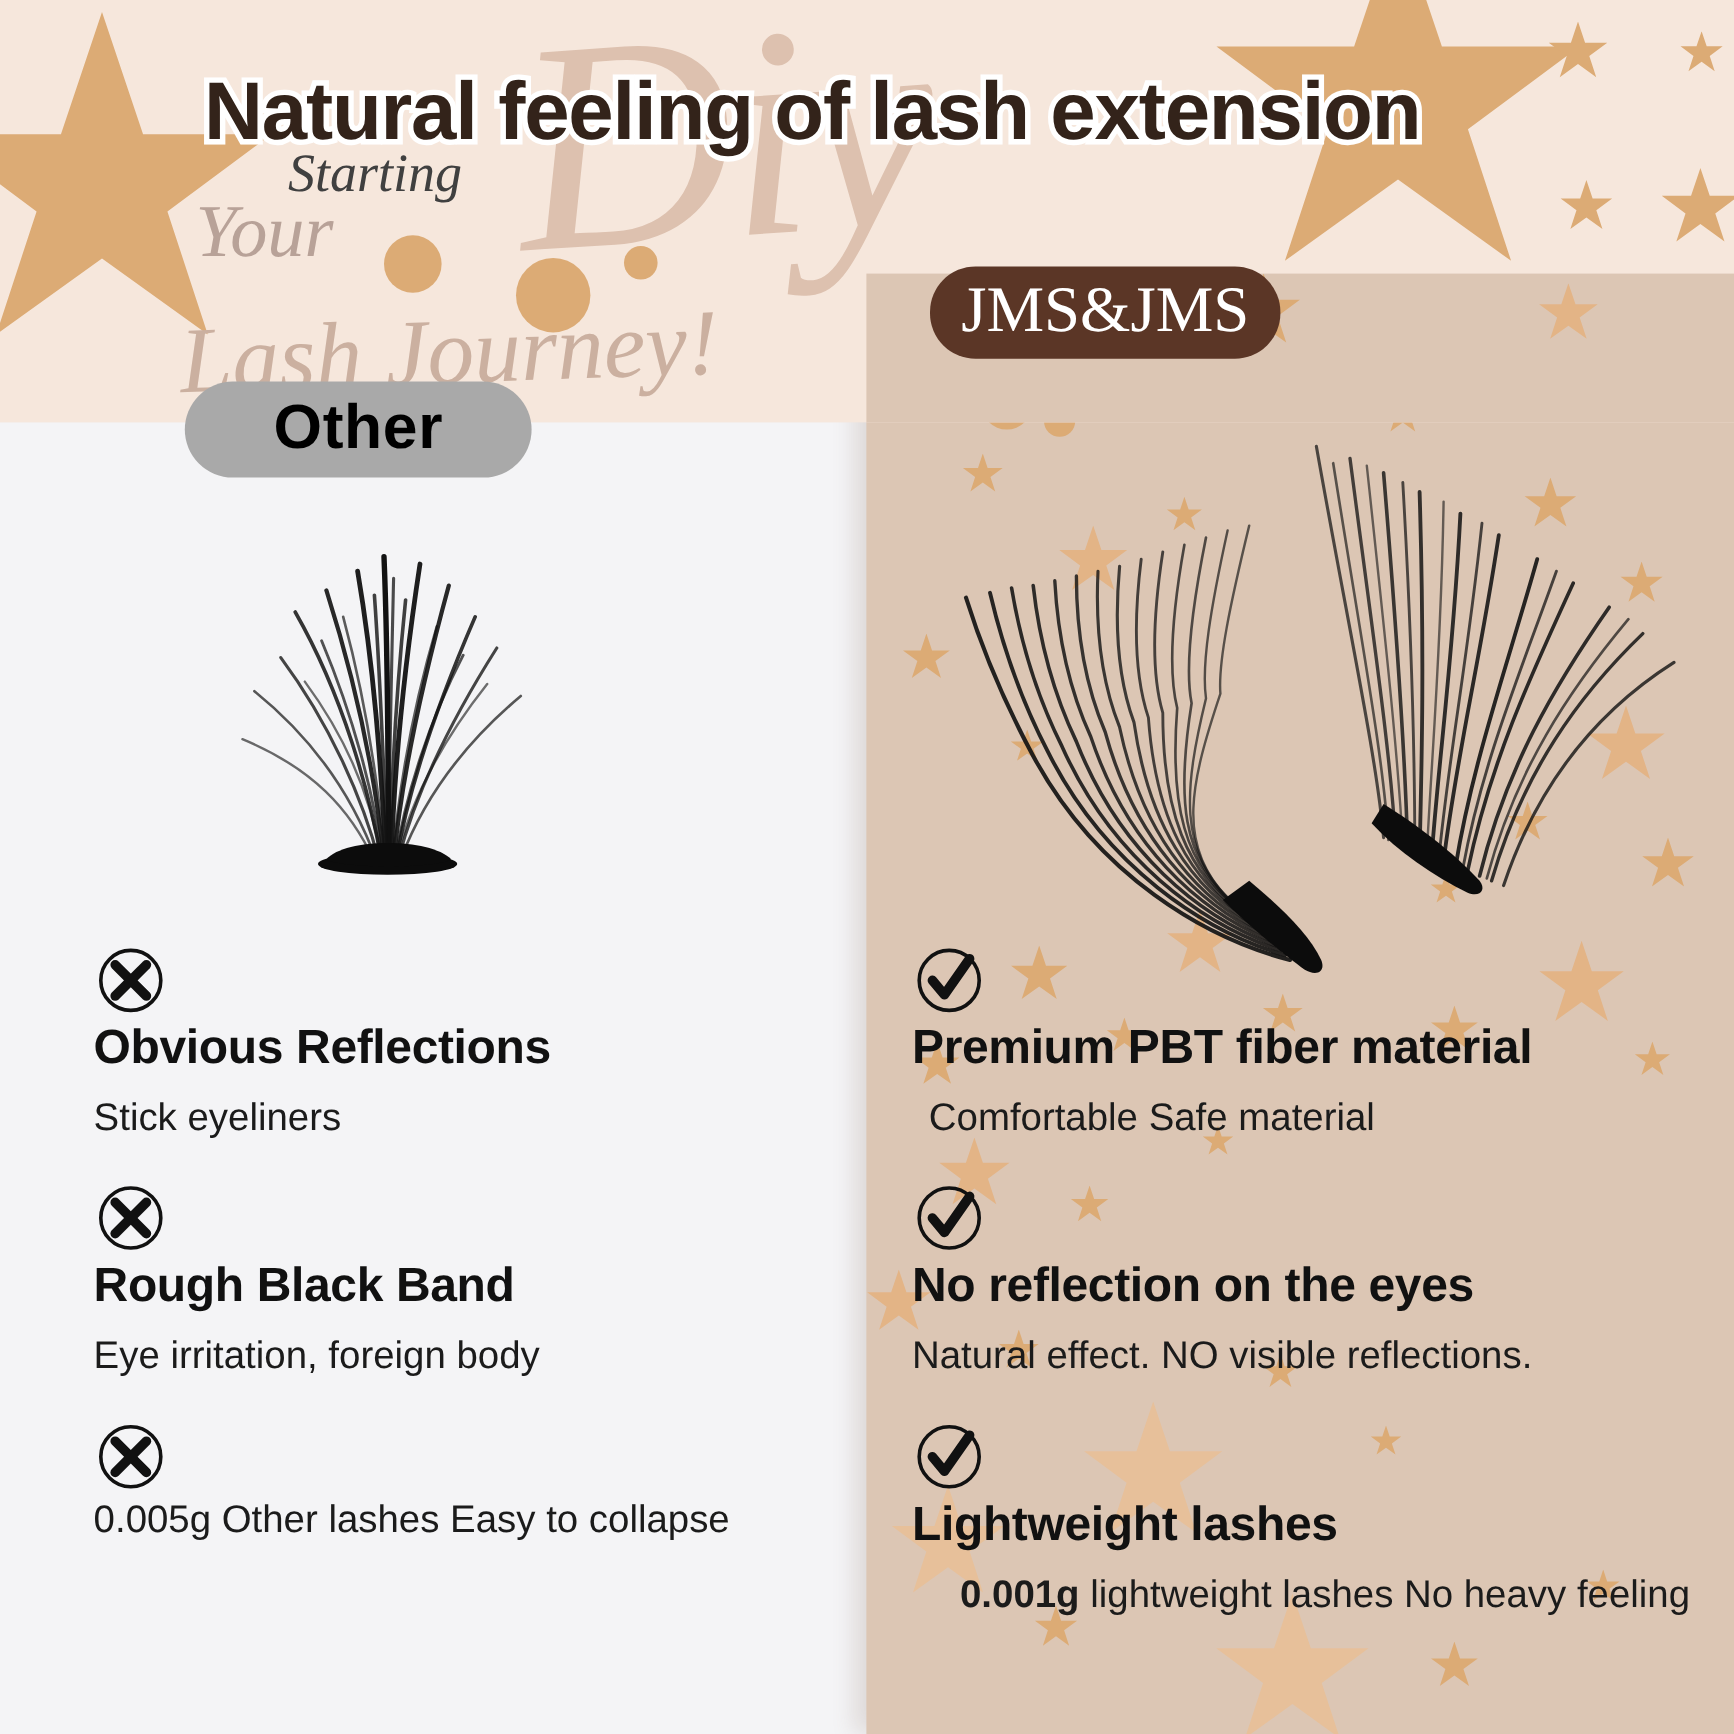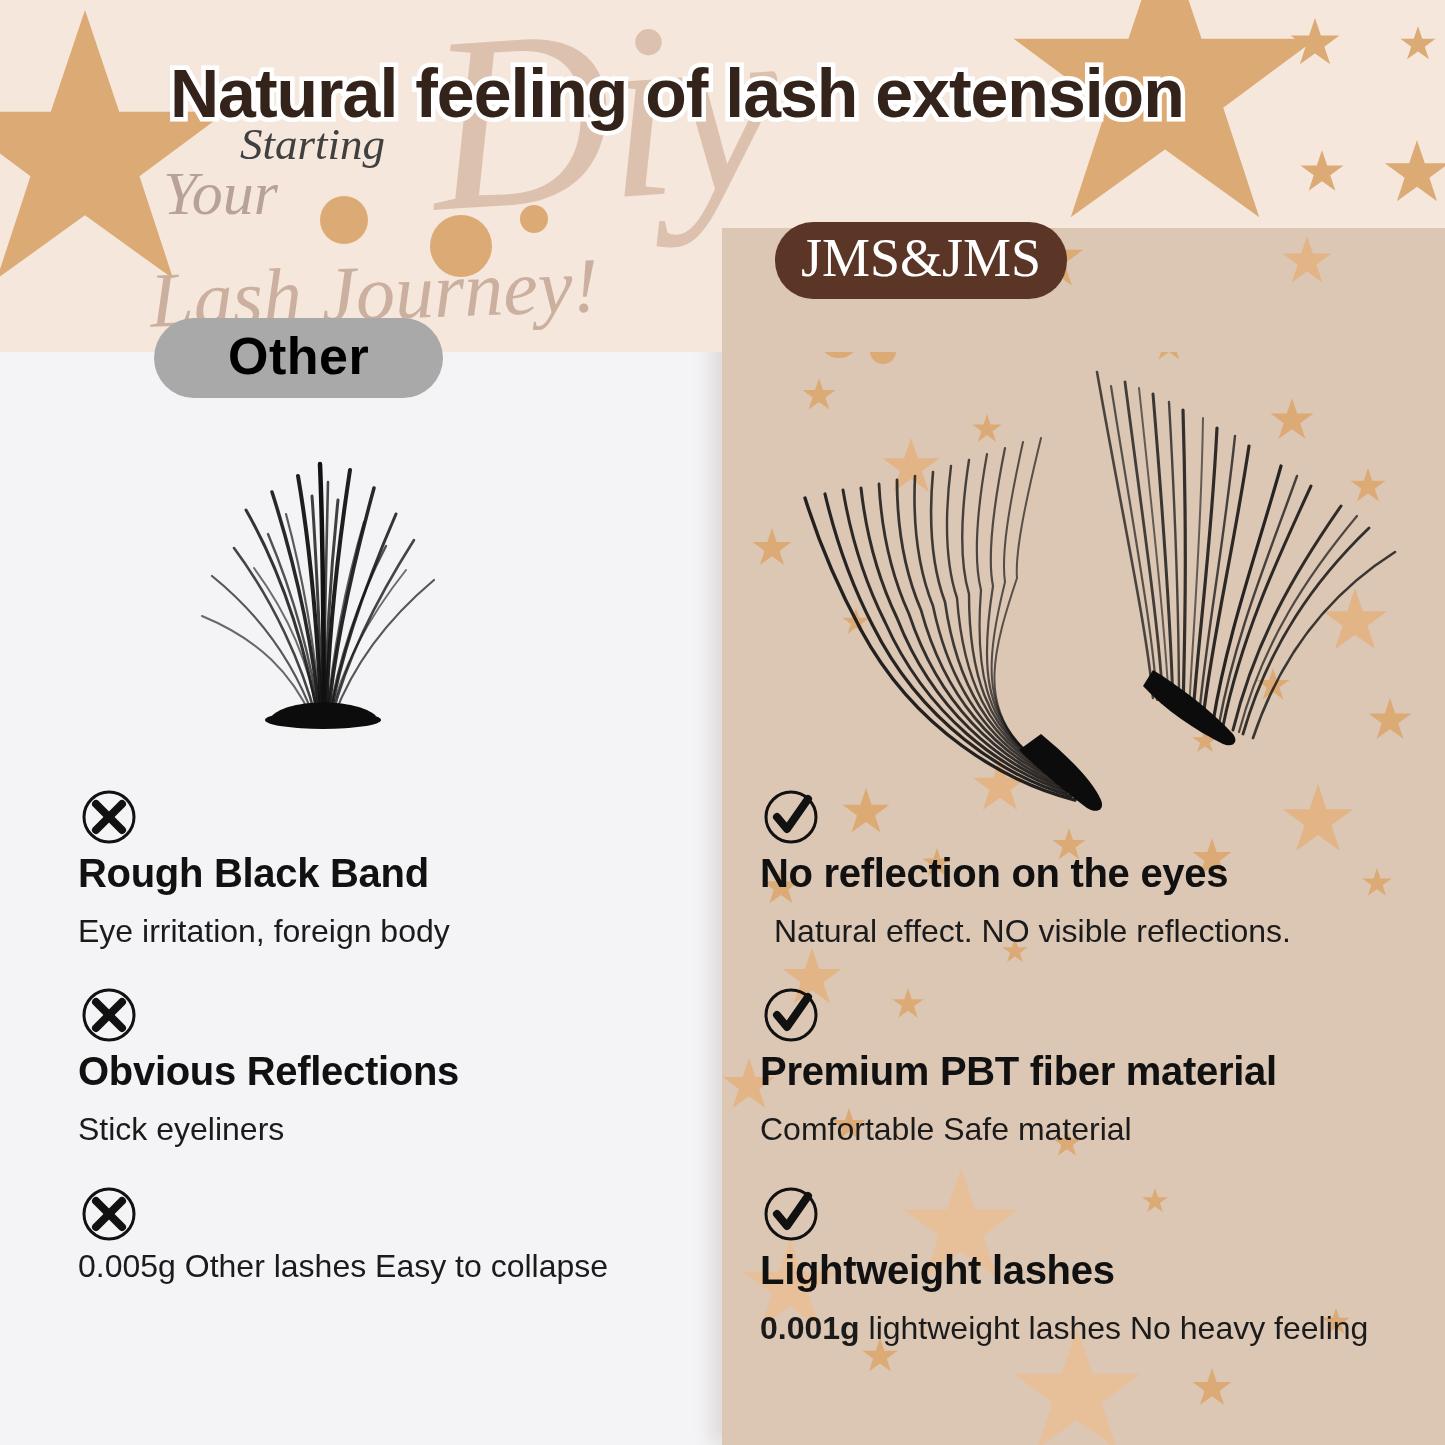"Rough Black Band" div.feature { order: before "Obvious Reflections" -> after "Obvious Reflections" }
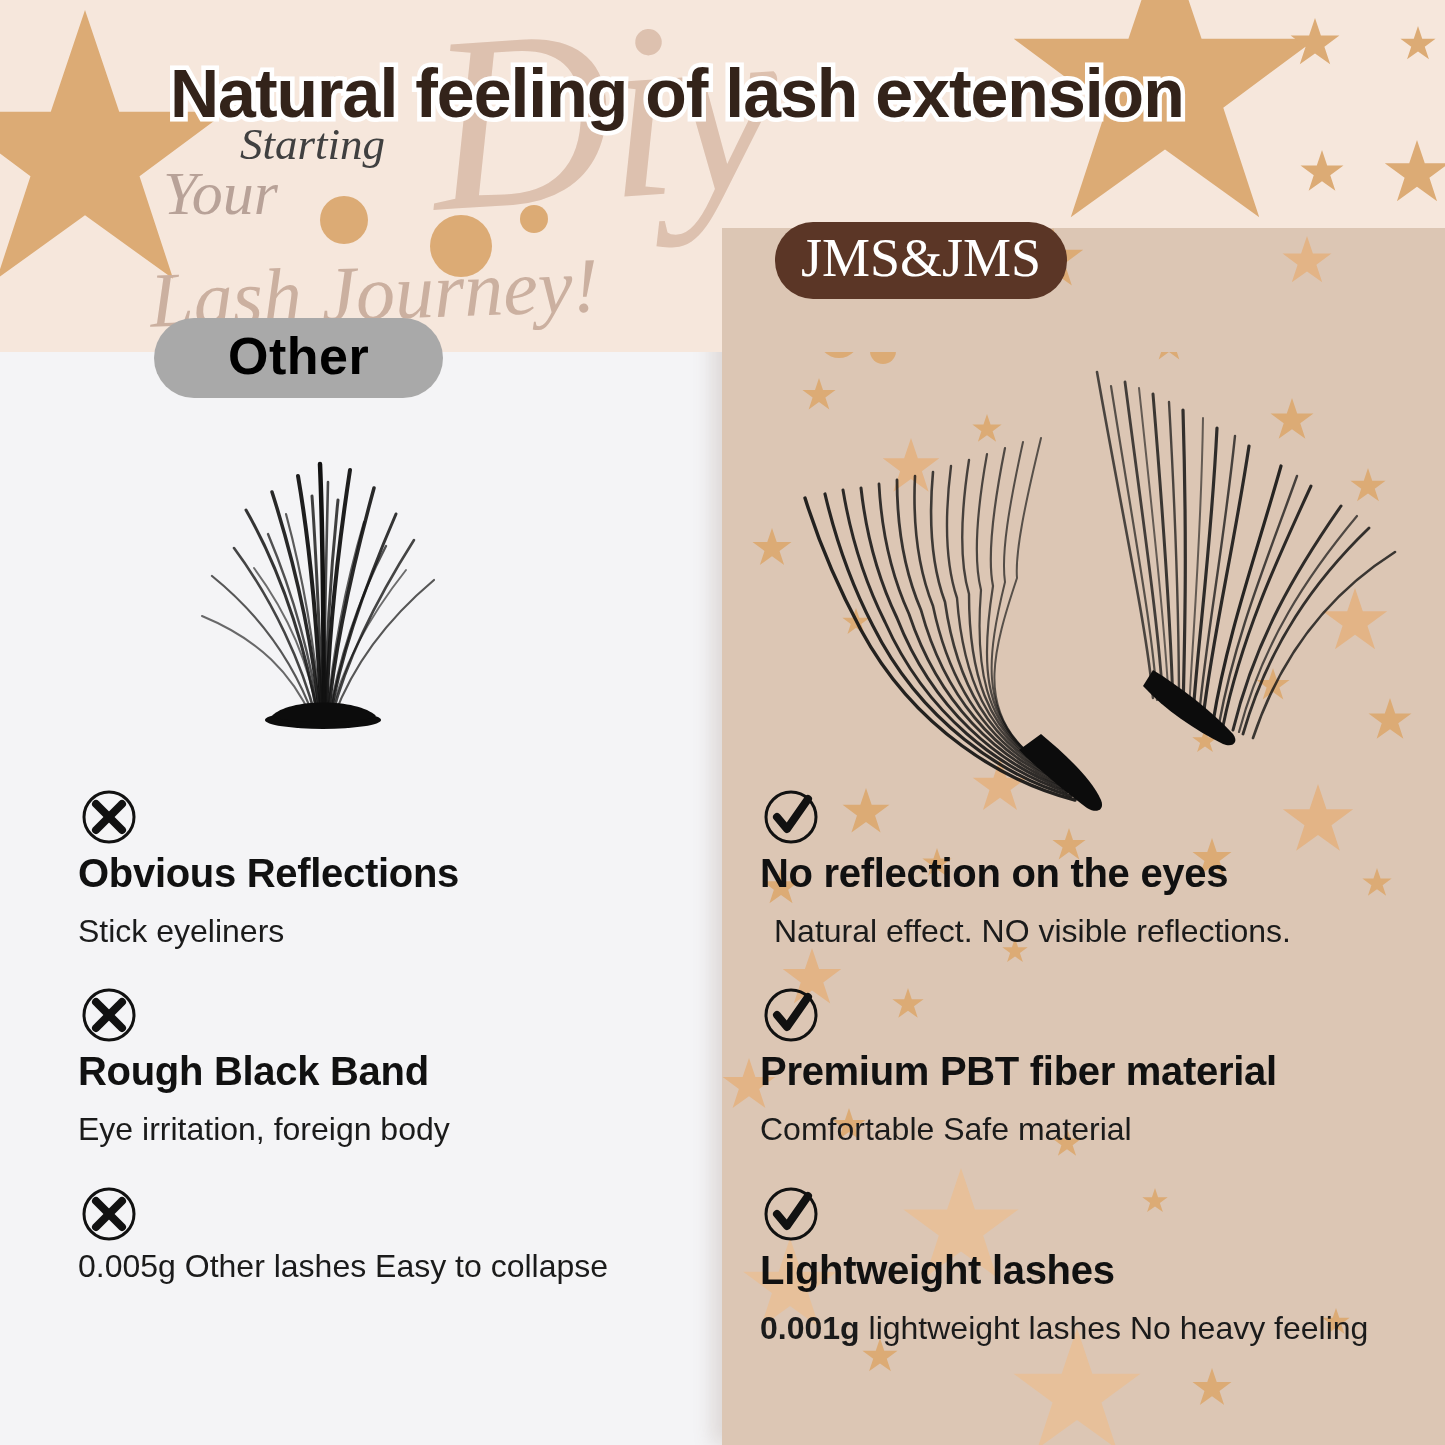"No reflection on the eyes" div.feature { order: before "Premium PBT fiber material" -> after "Premium PBT fiber material" }
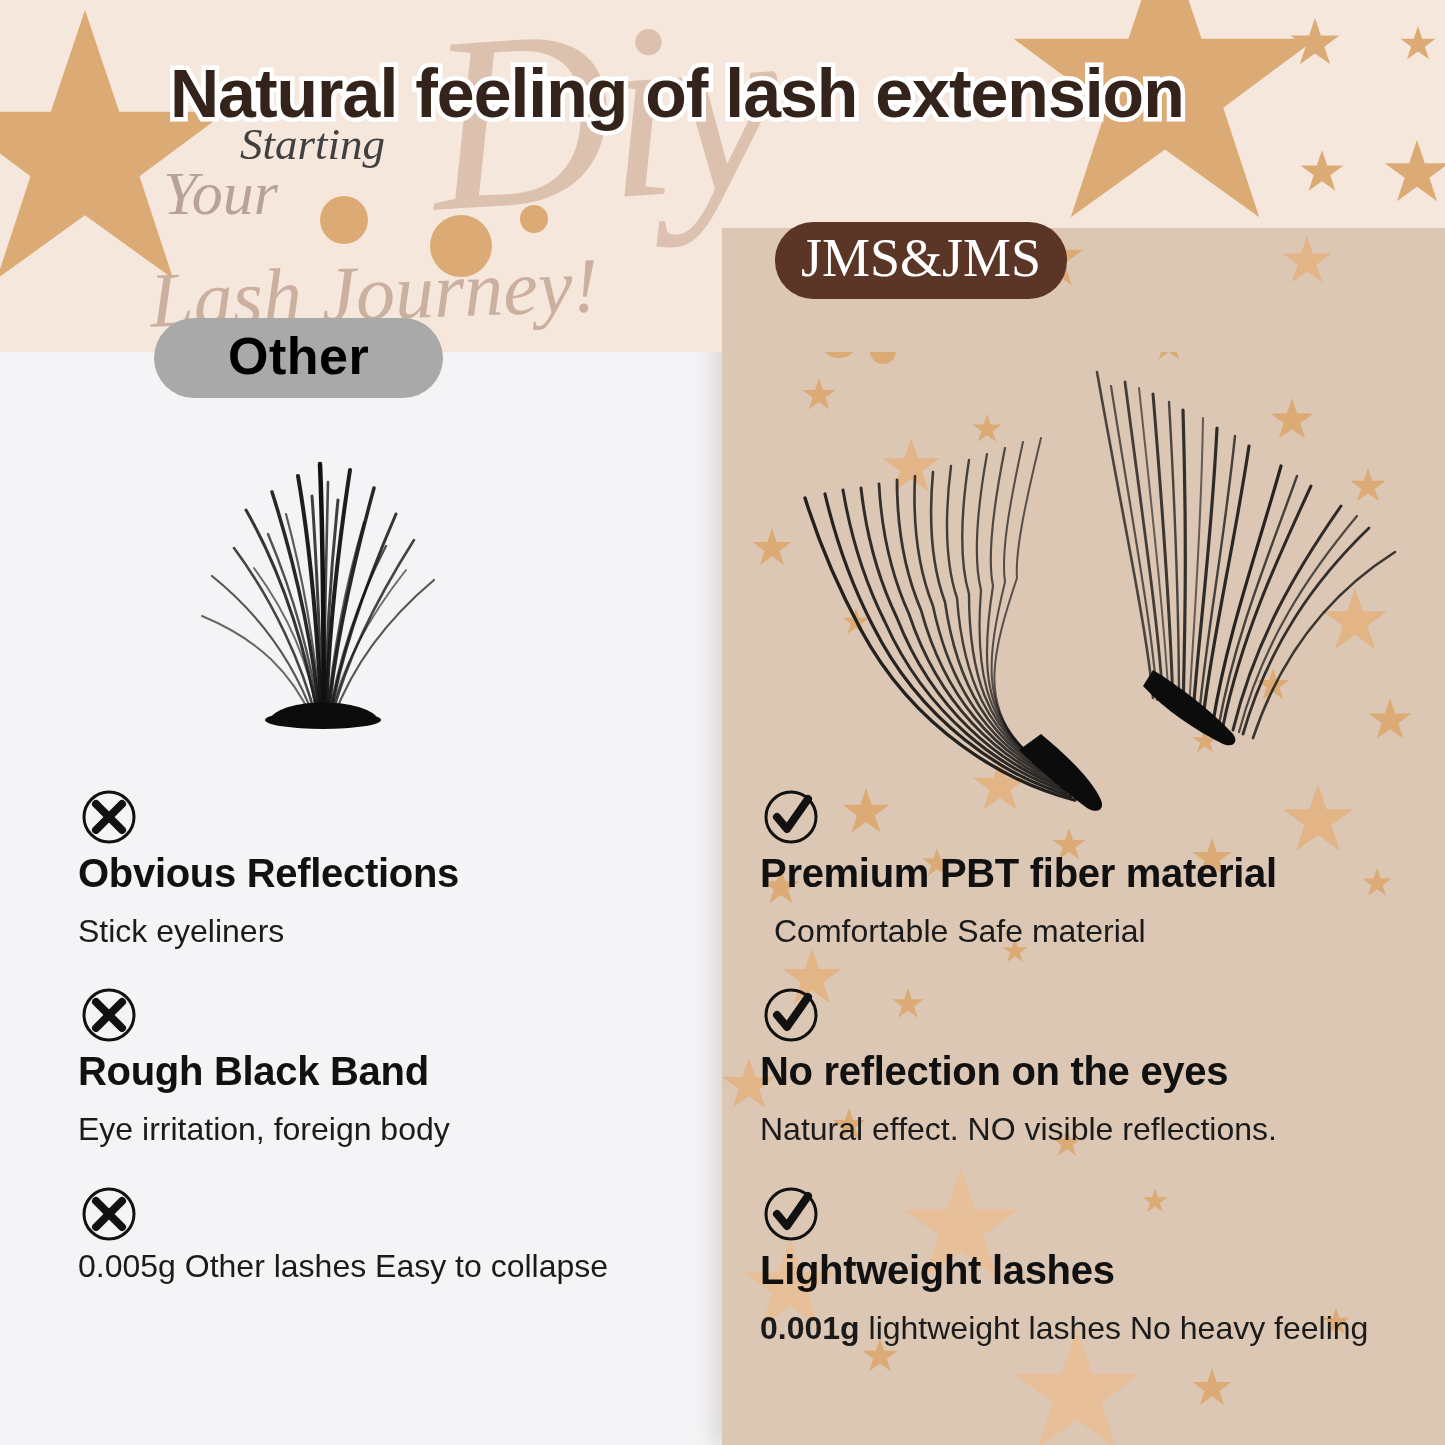"0.001g" .f-sub .bold { margin-left: none -> 40px }
